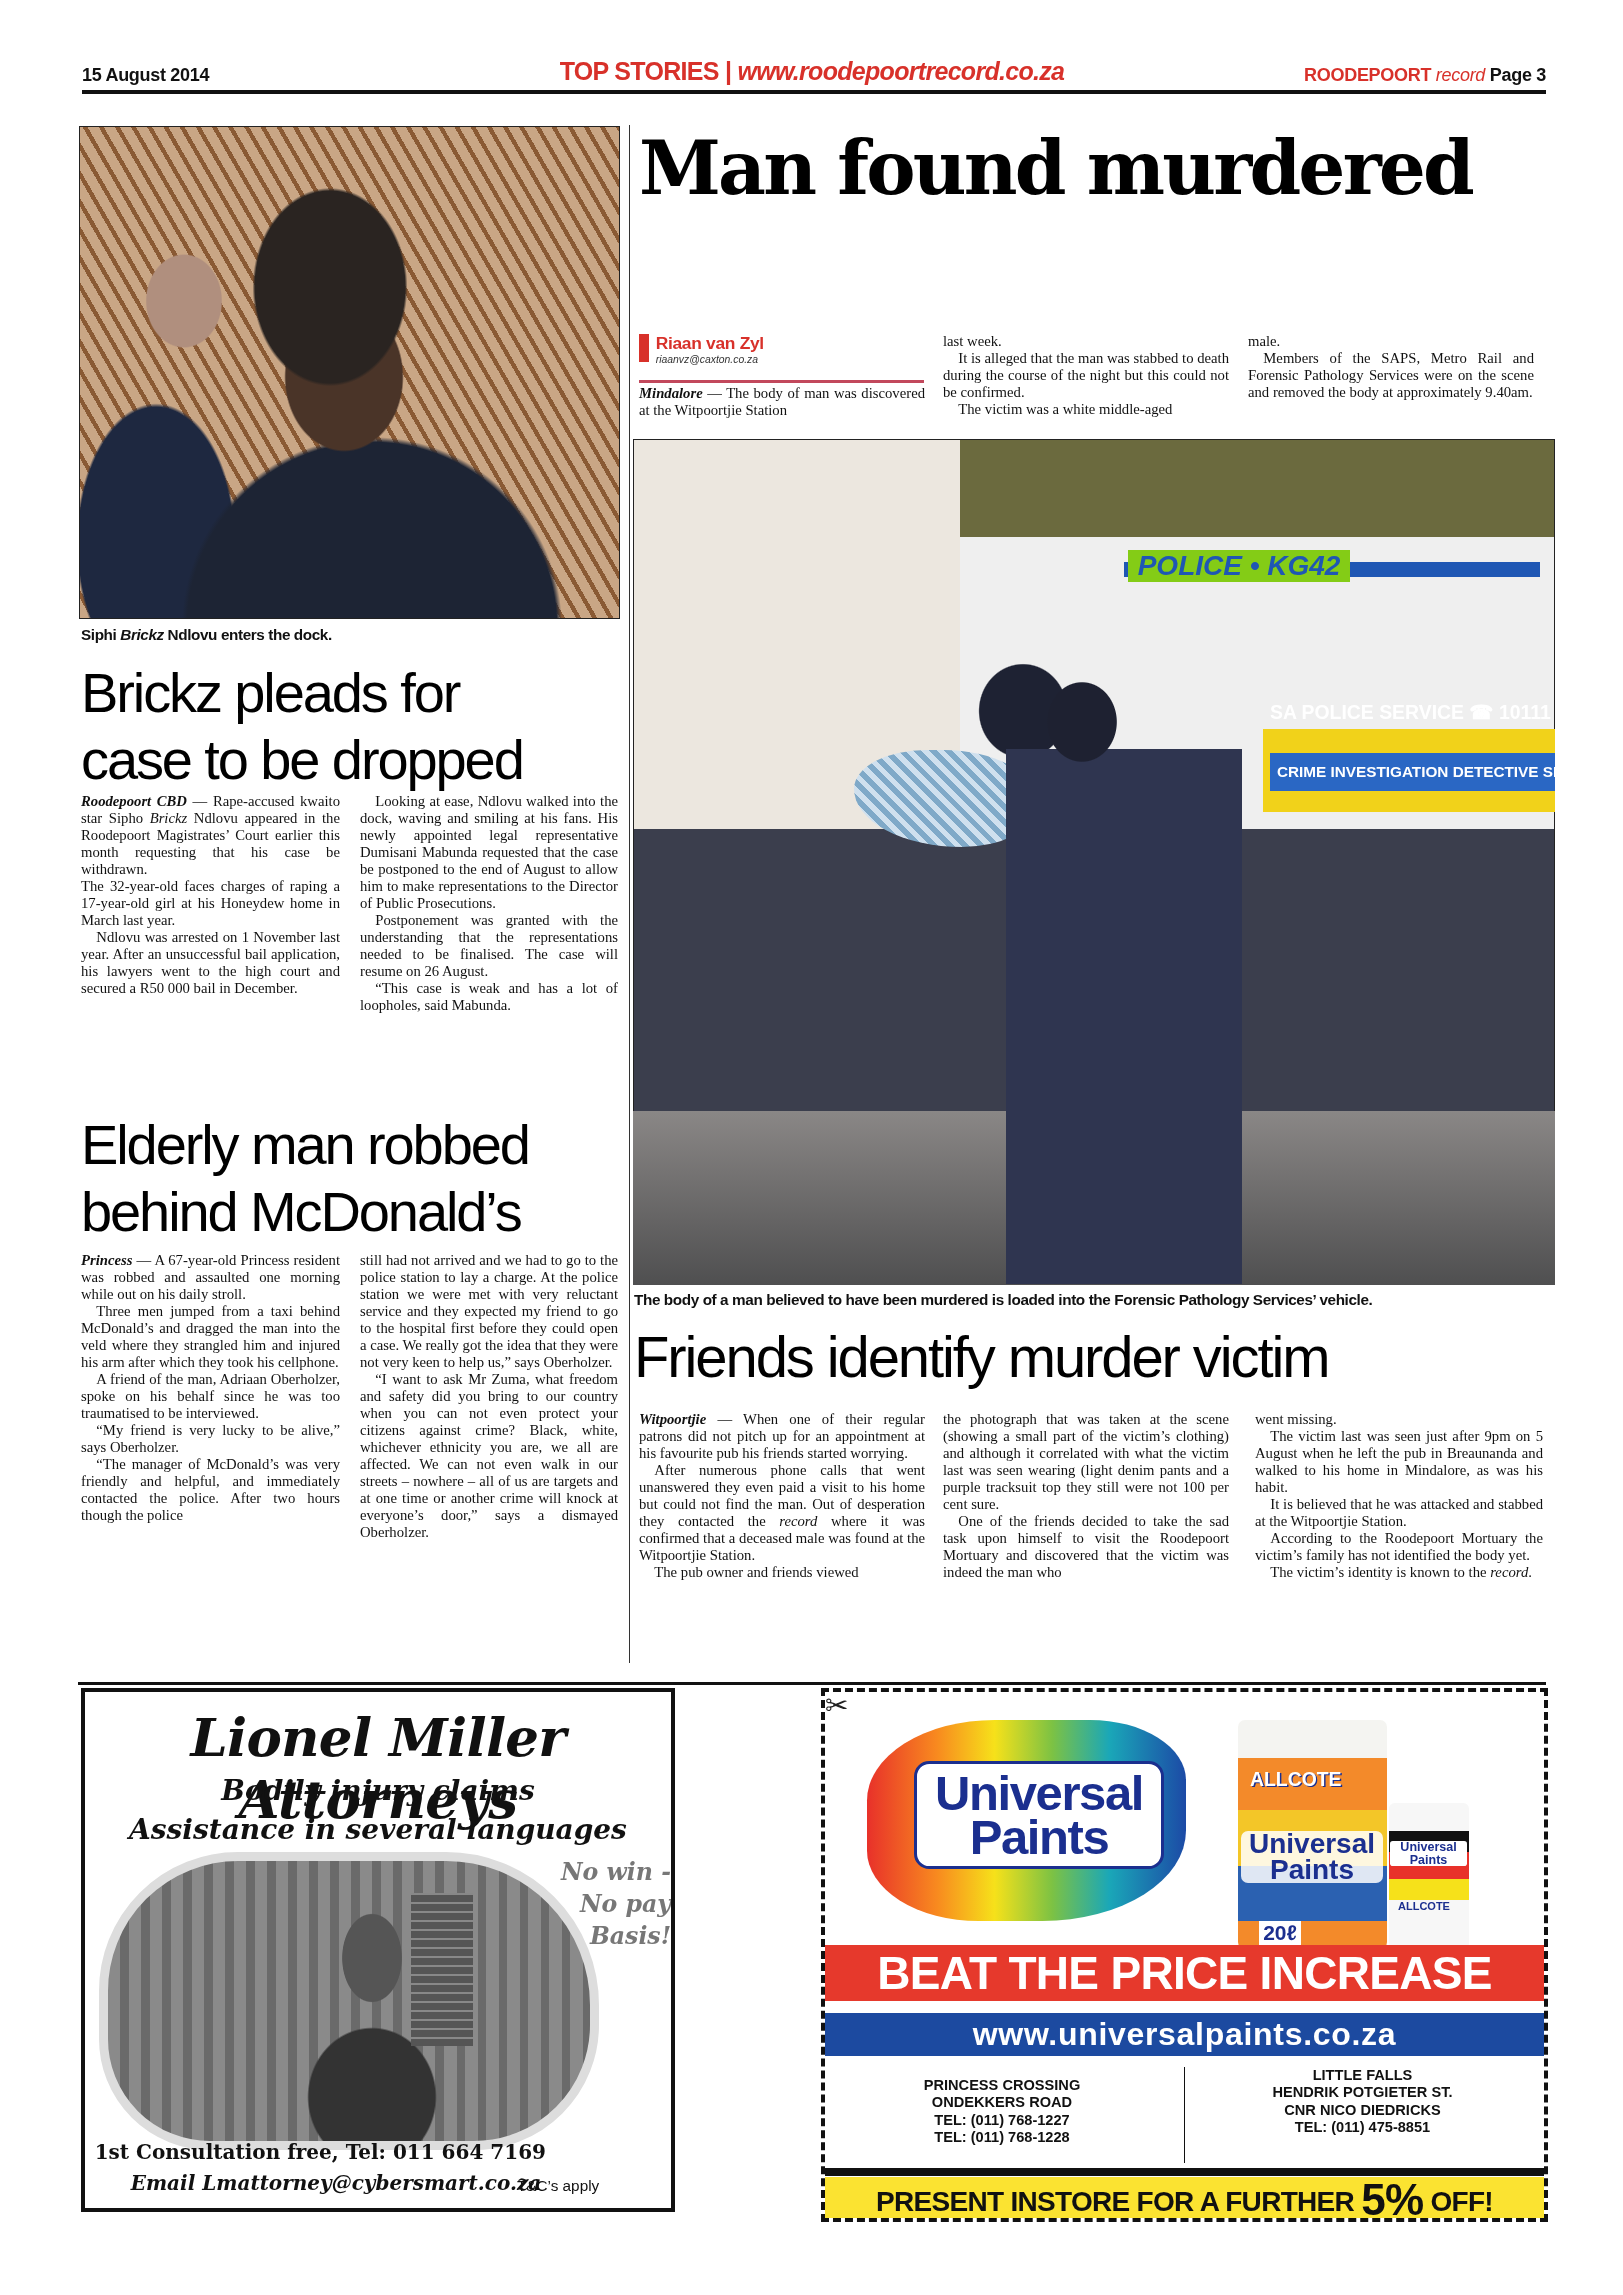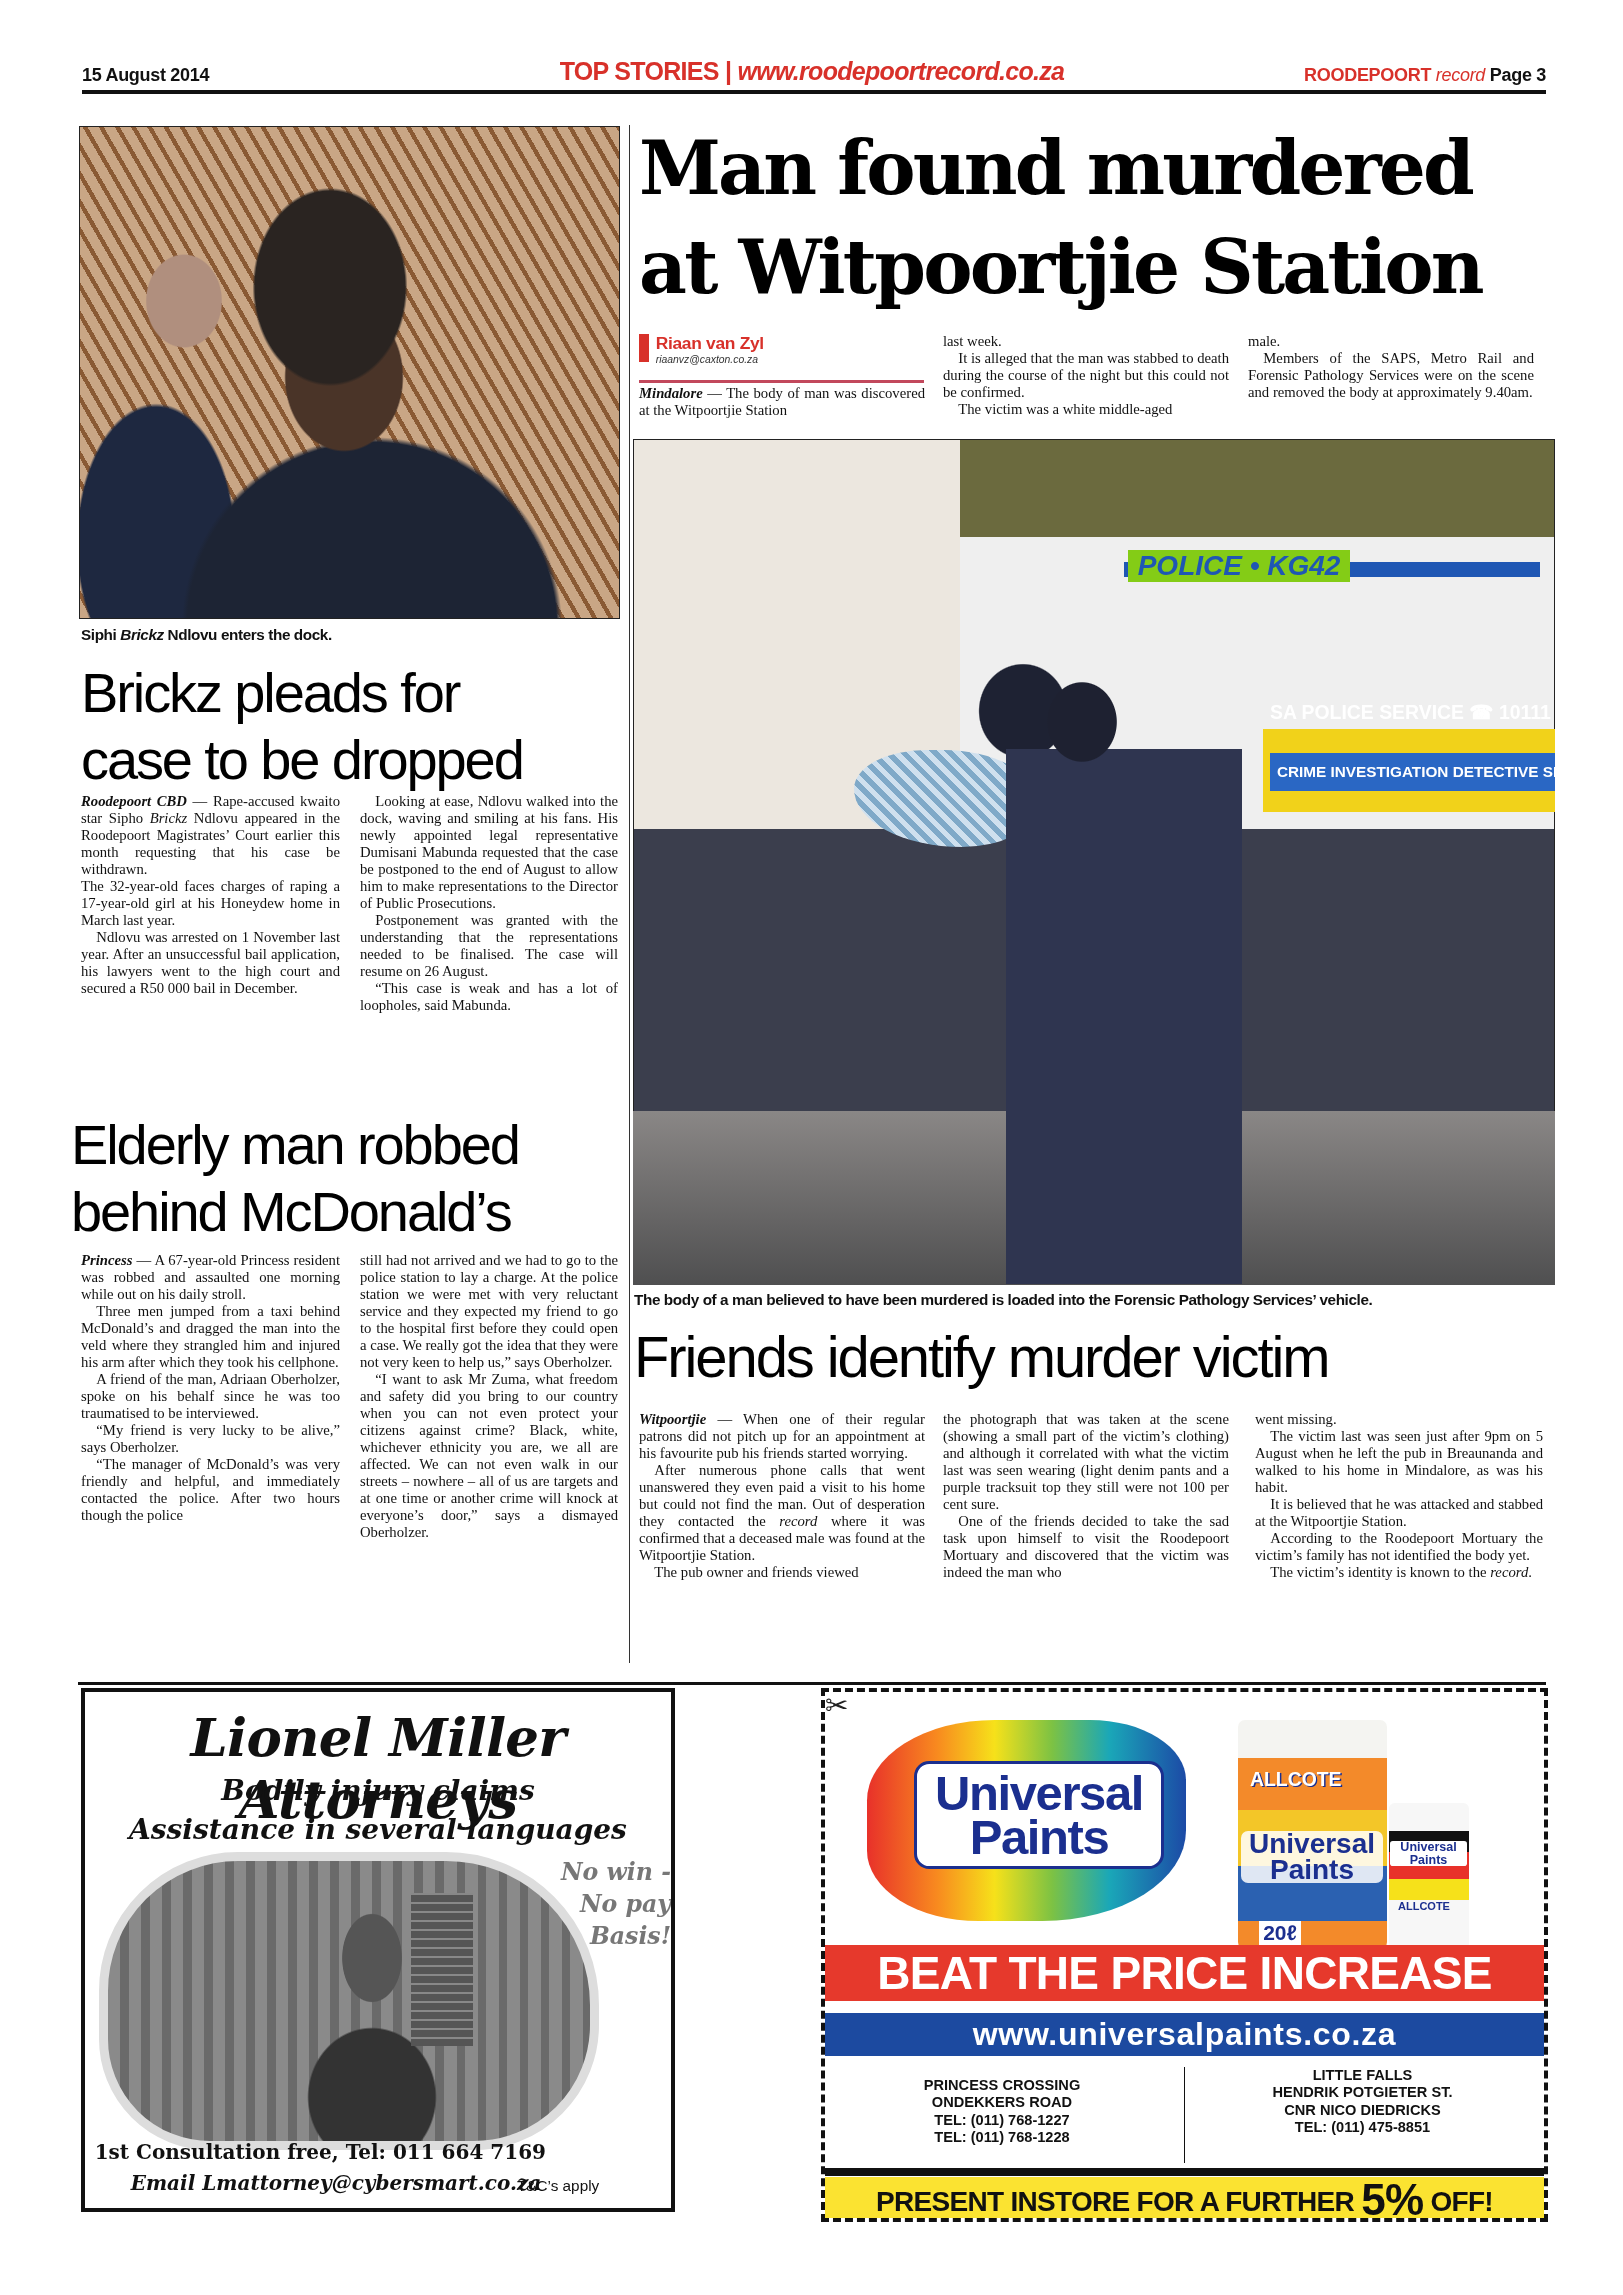"at Witpoortjie Station" div { html: <div>at Witpoortjie Station</div> -> none }
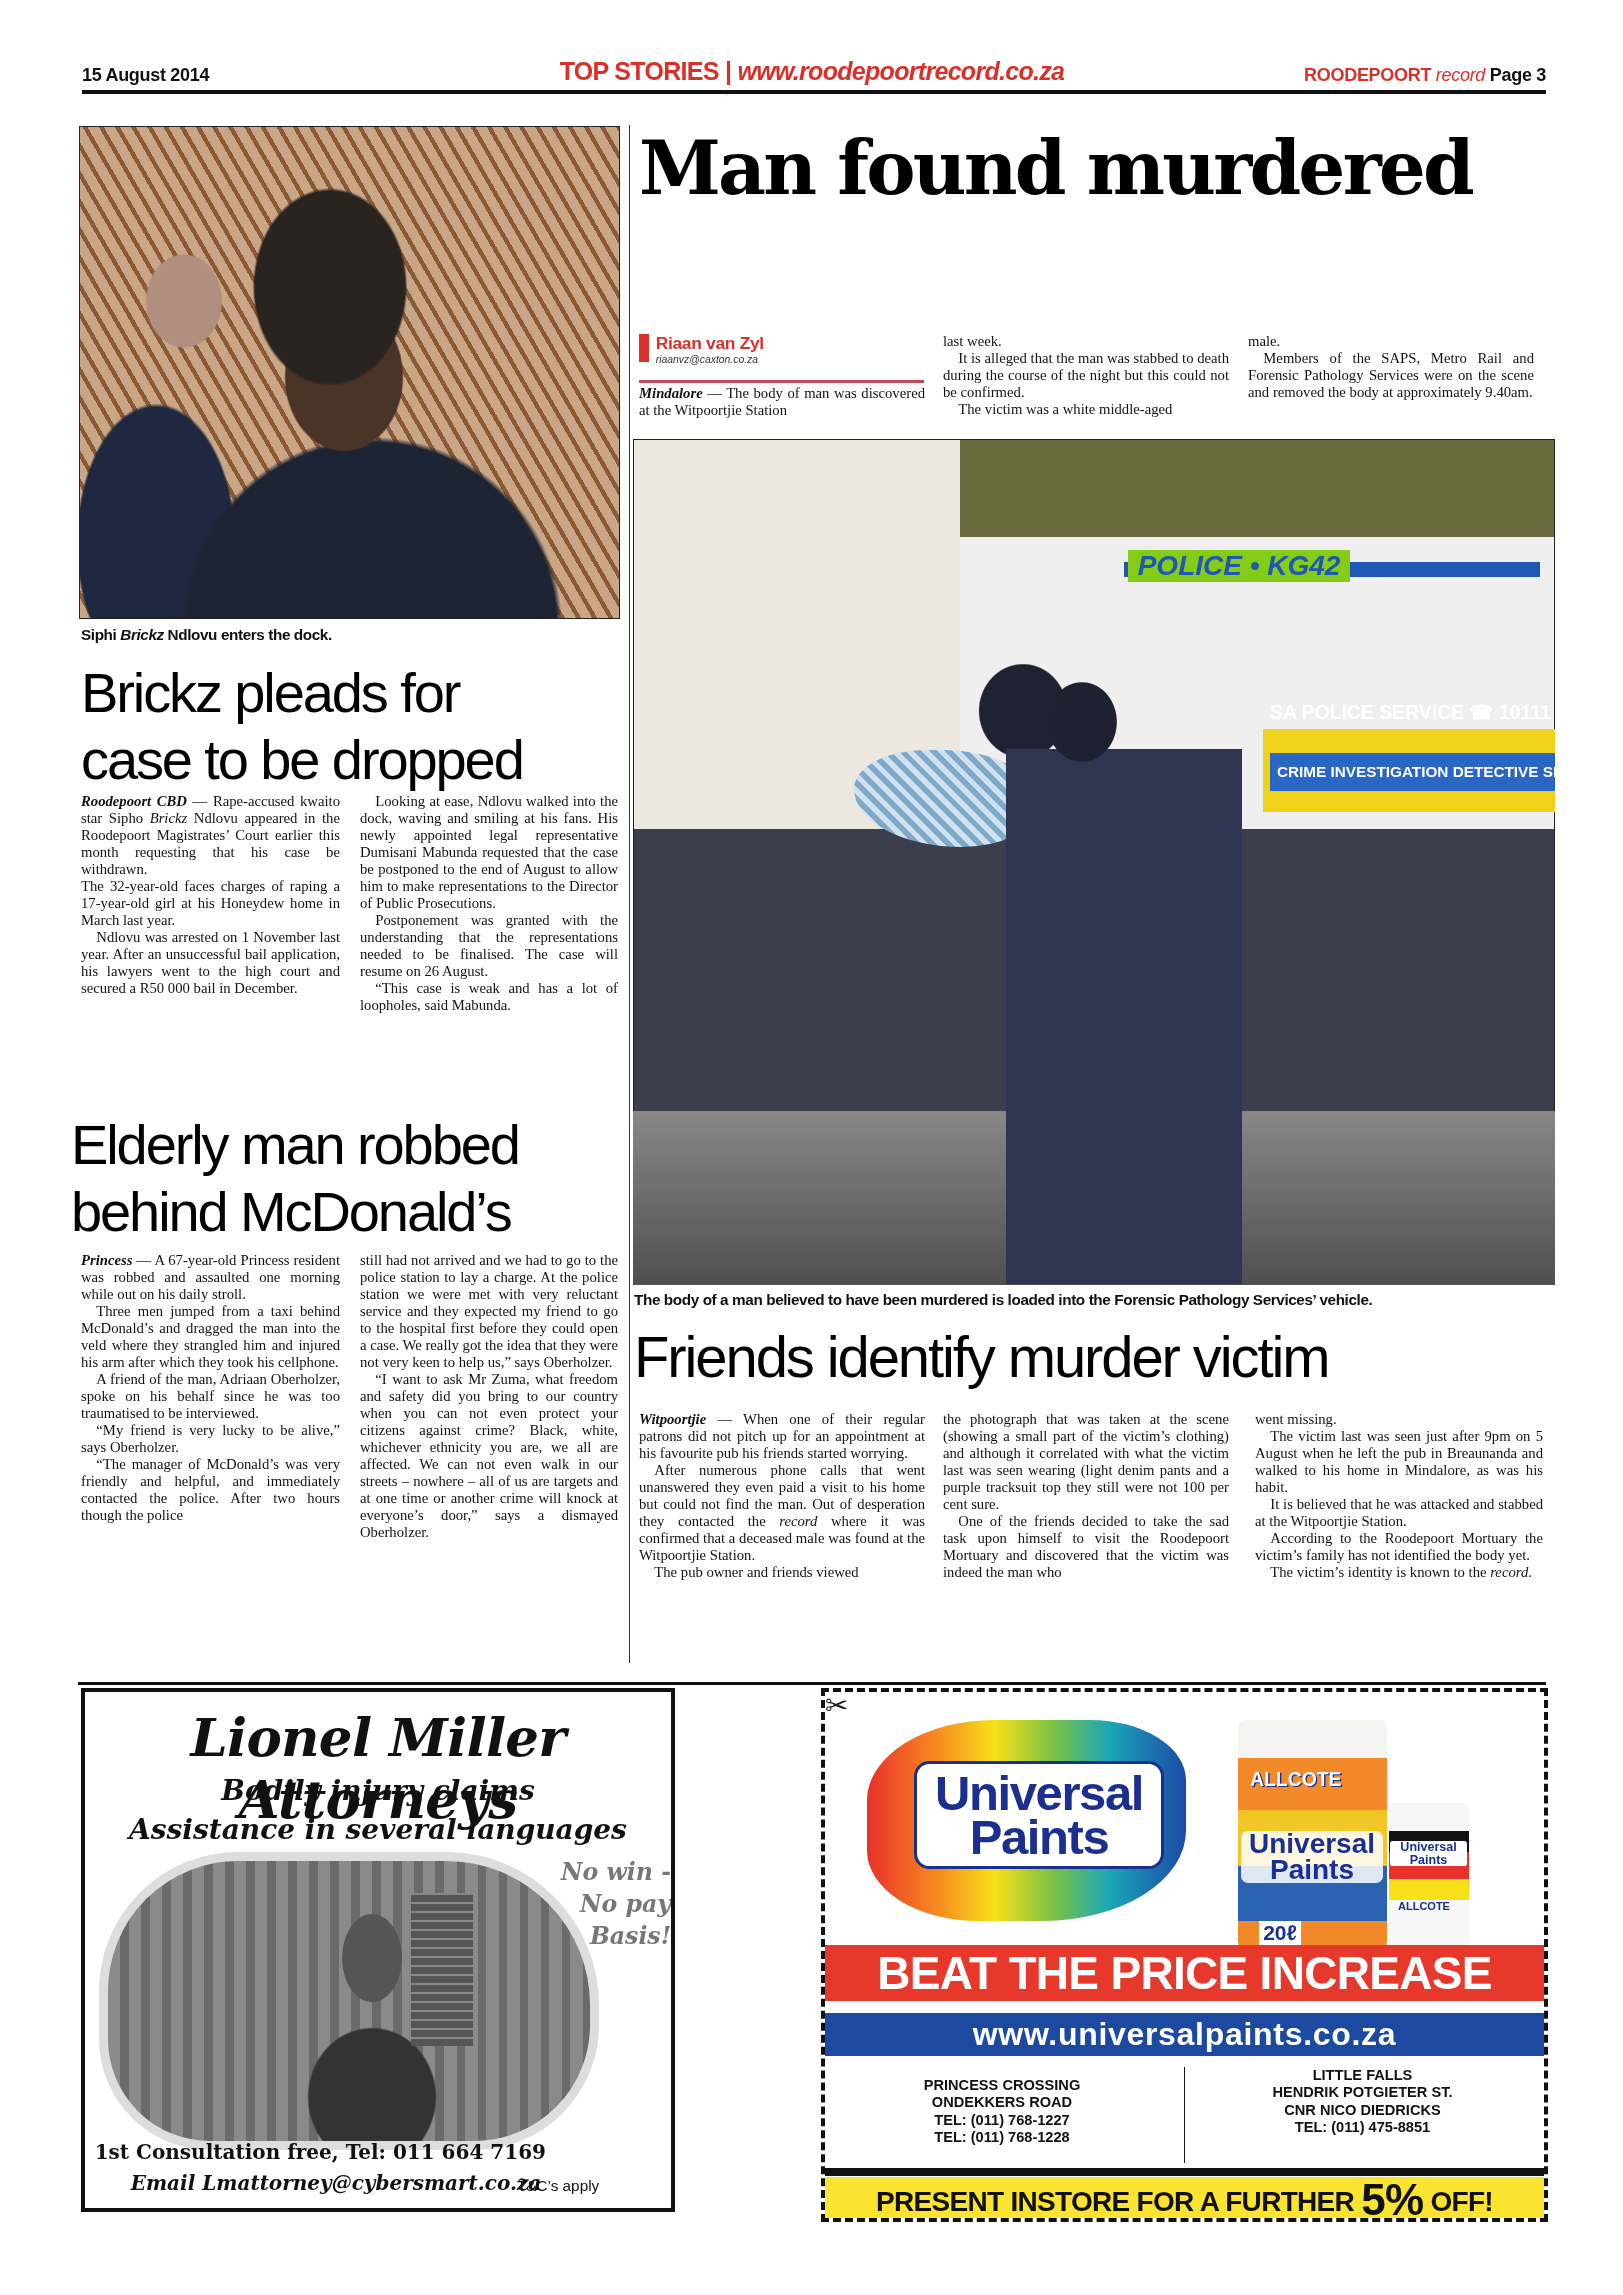"Elderly man robbed" .hl-elderly { left: 71px -> 81px }
